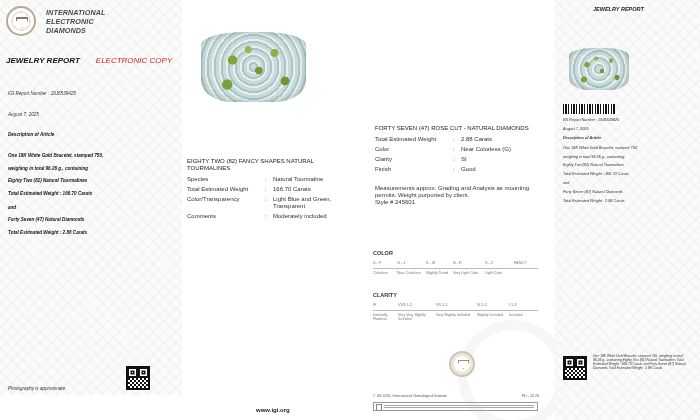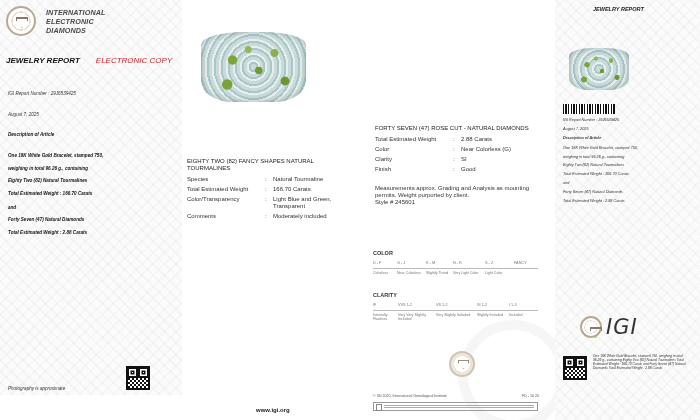"IGI" div.igi-logo { html: <div> <div></div> <span>IGI</span> </div> -> none }
